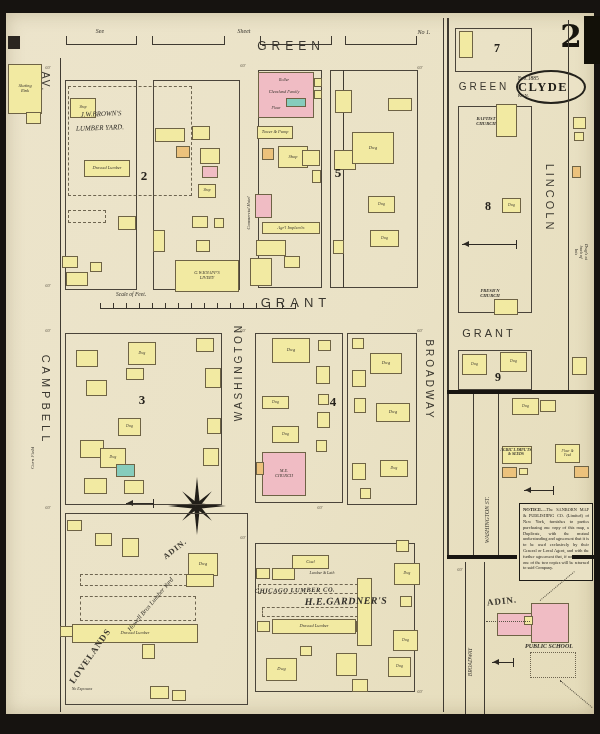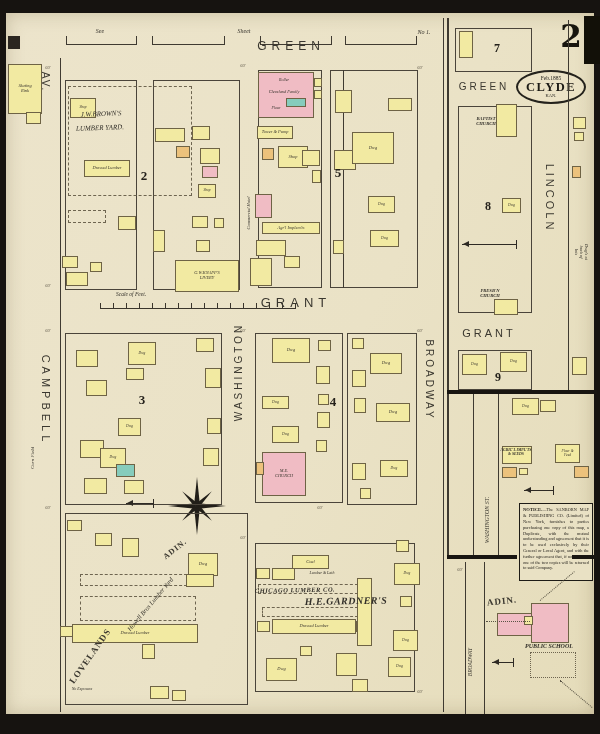"CLYDE" .stamp { align-items: center -> none }
